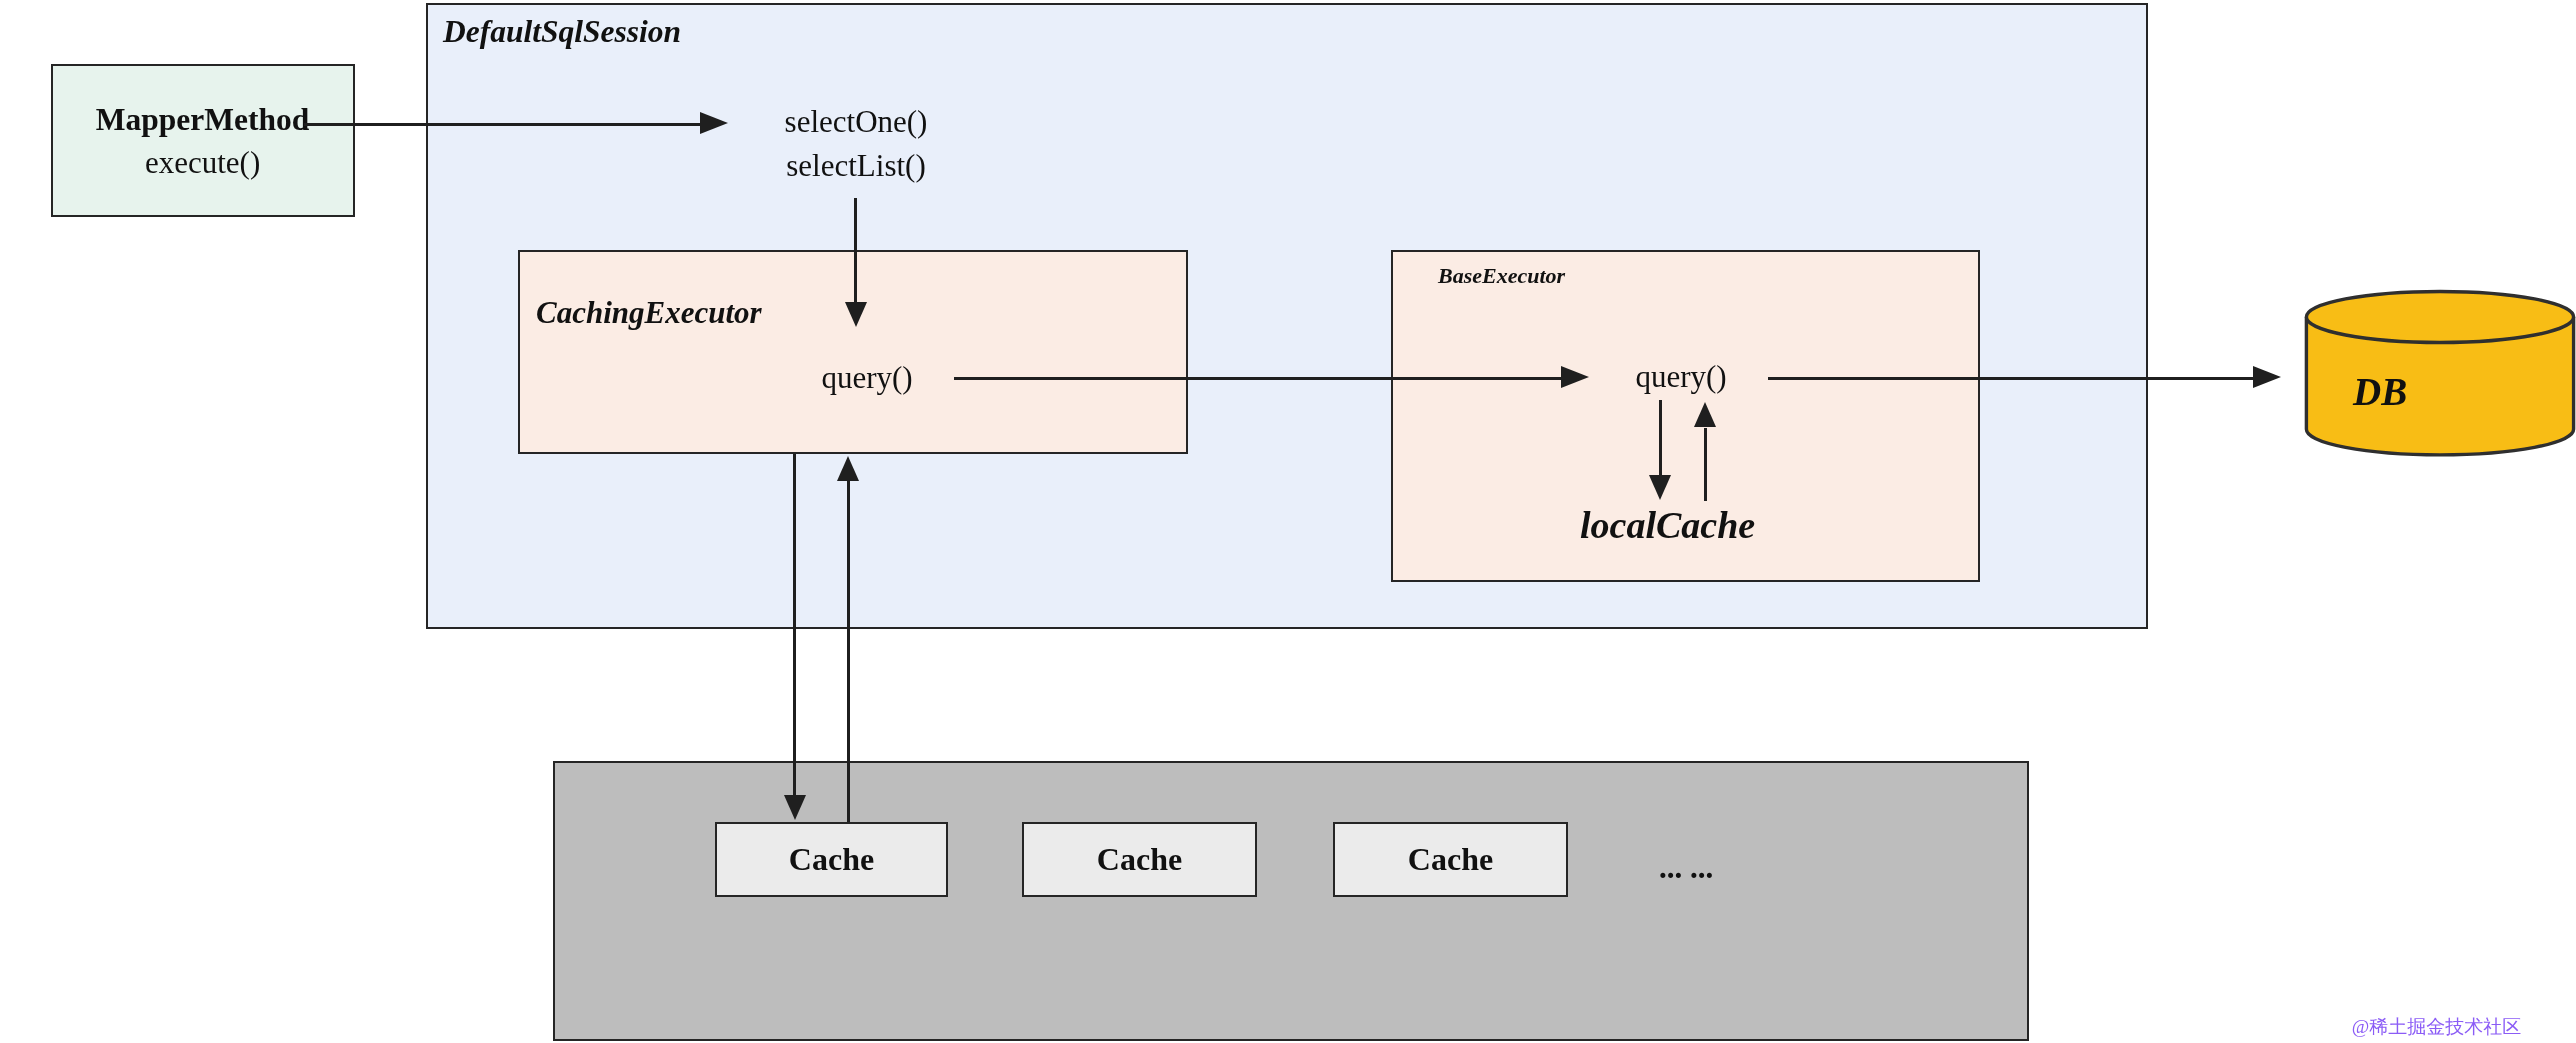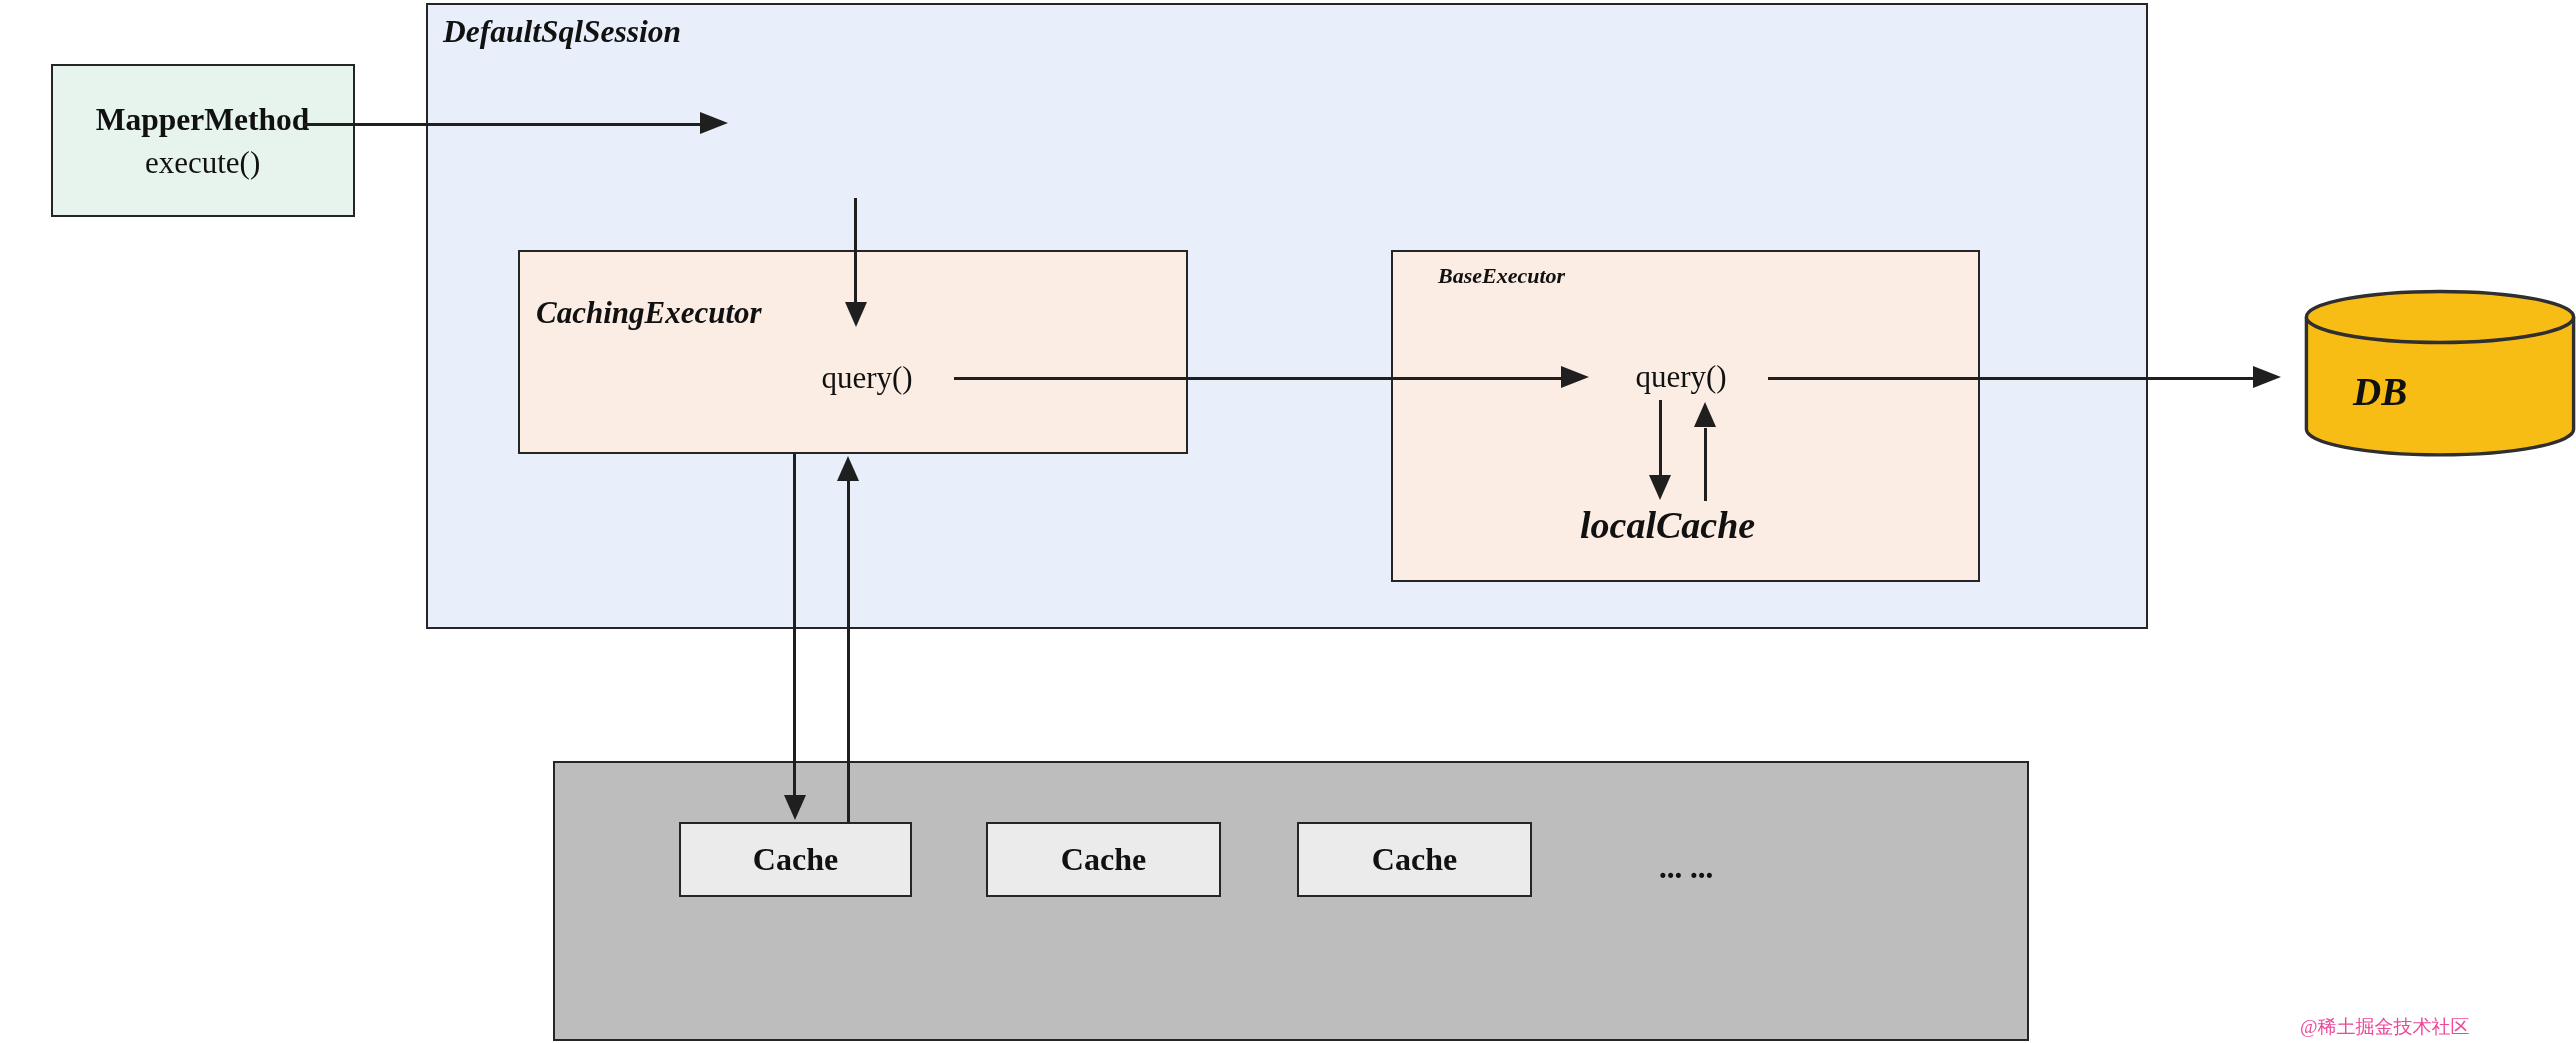"selectOne()" div.txt { html: none -> <div> <div>selectOne()</div> <div>selectList()</div> </div> }
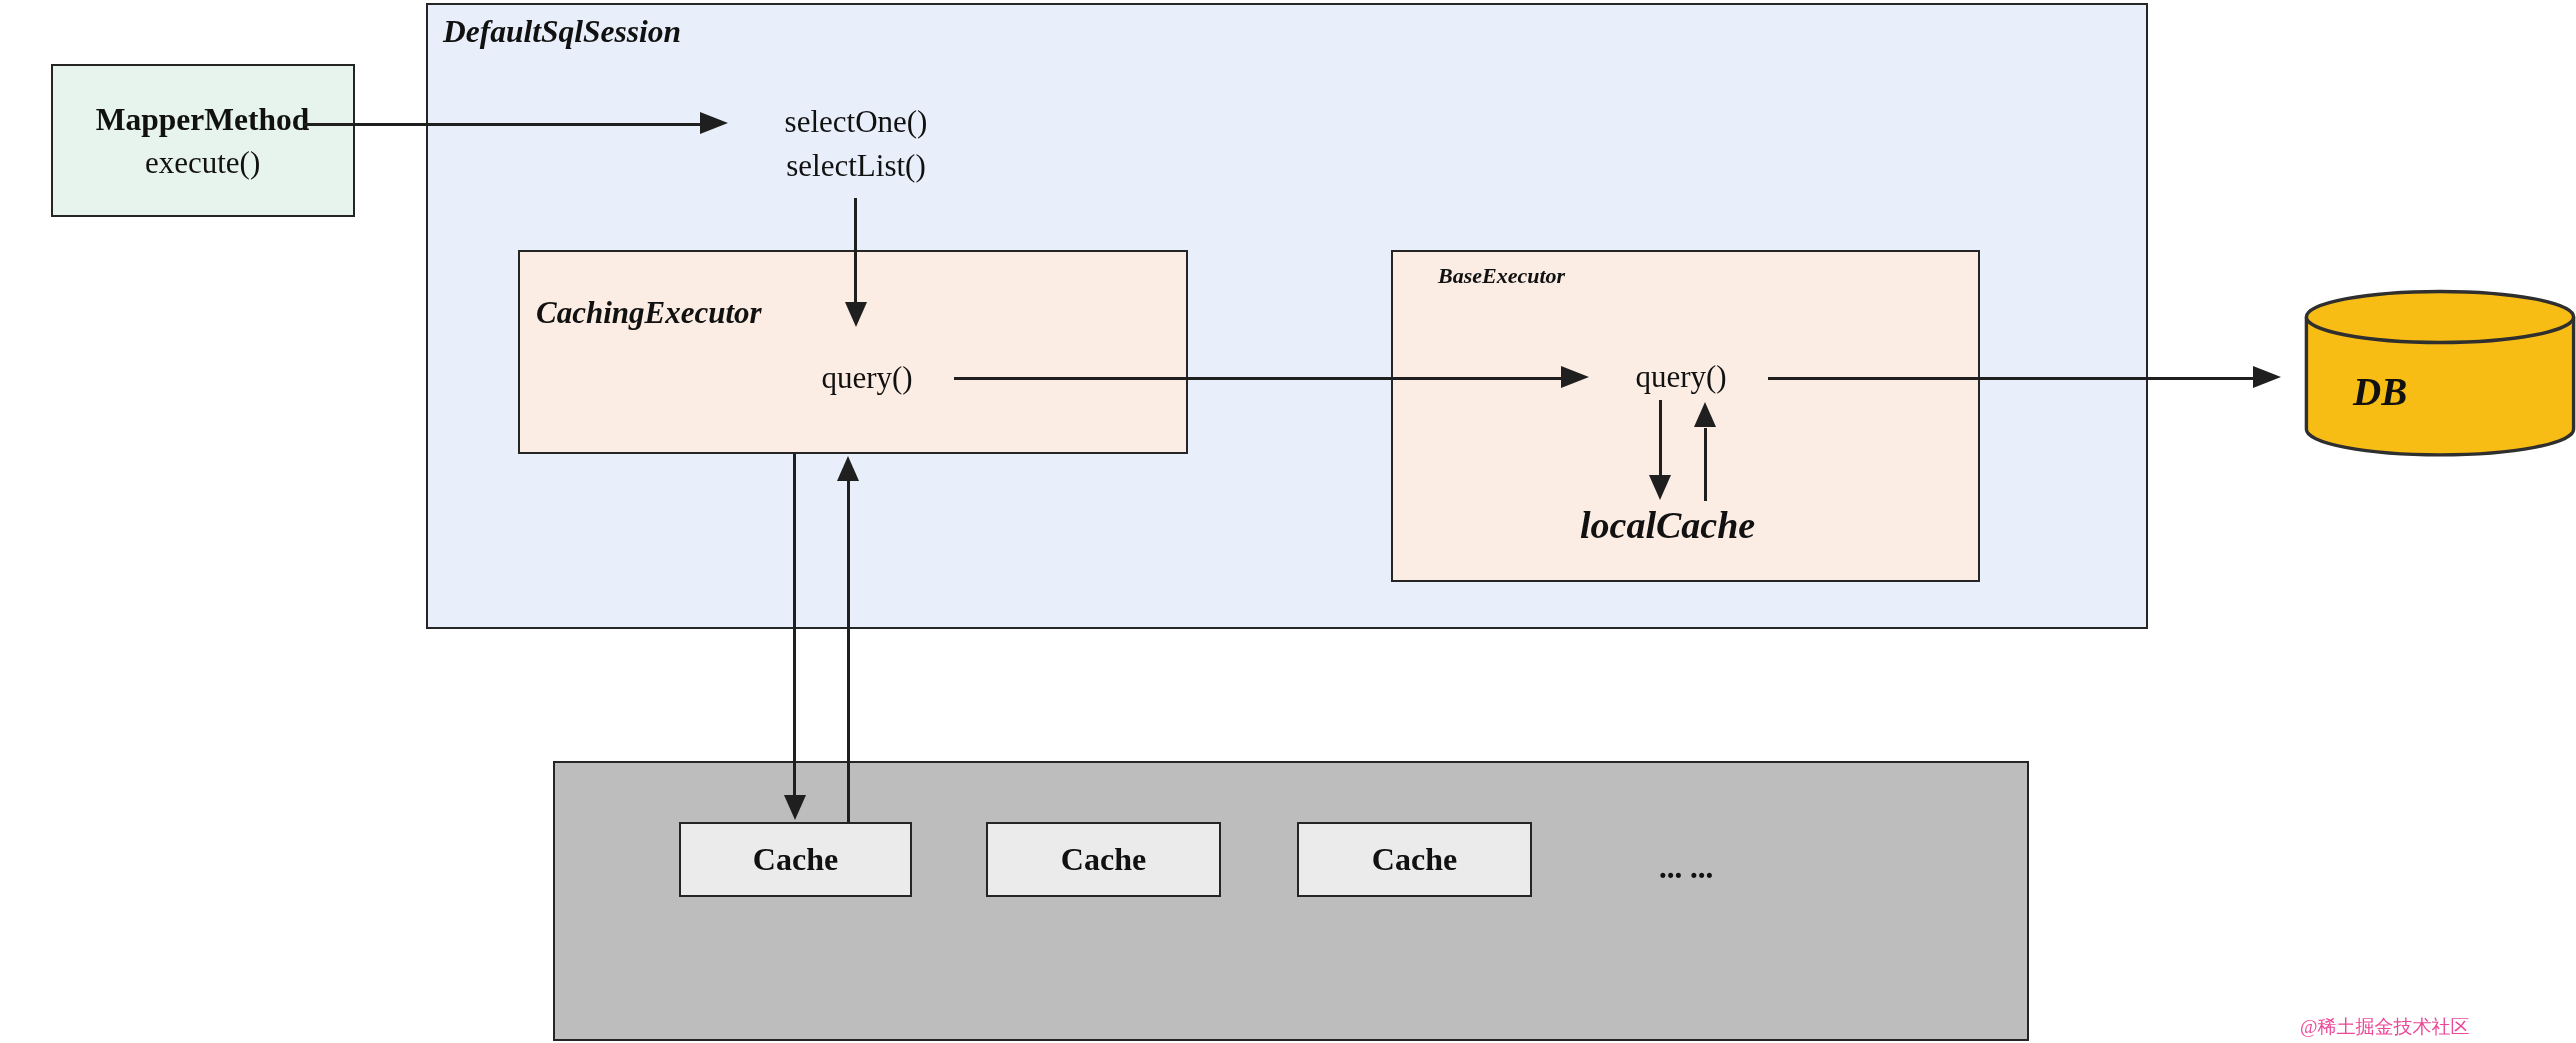"Cache" .cache-box { margin-left: none -> 36px }
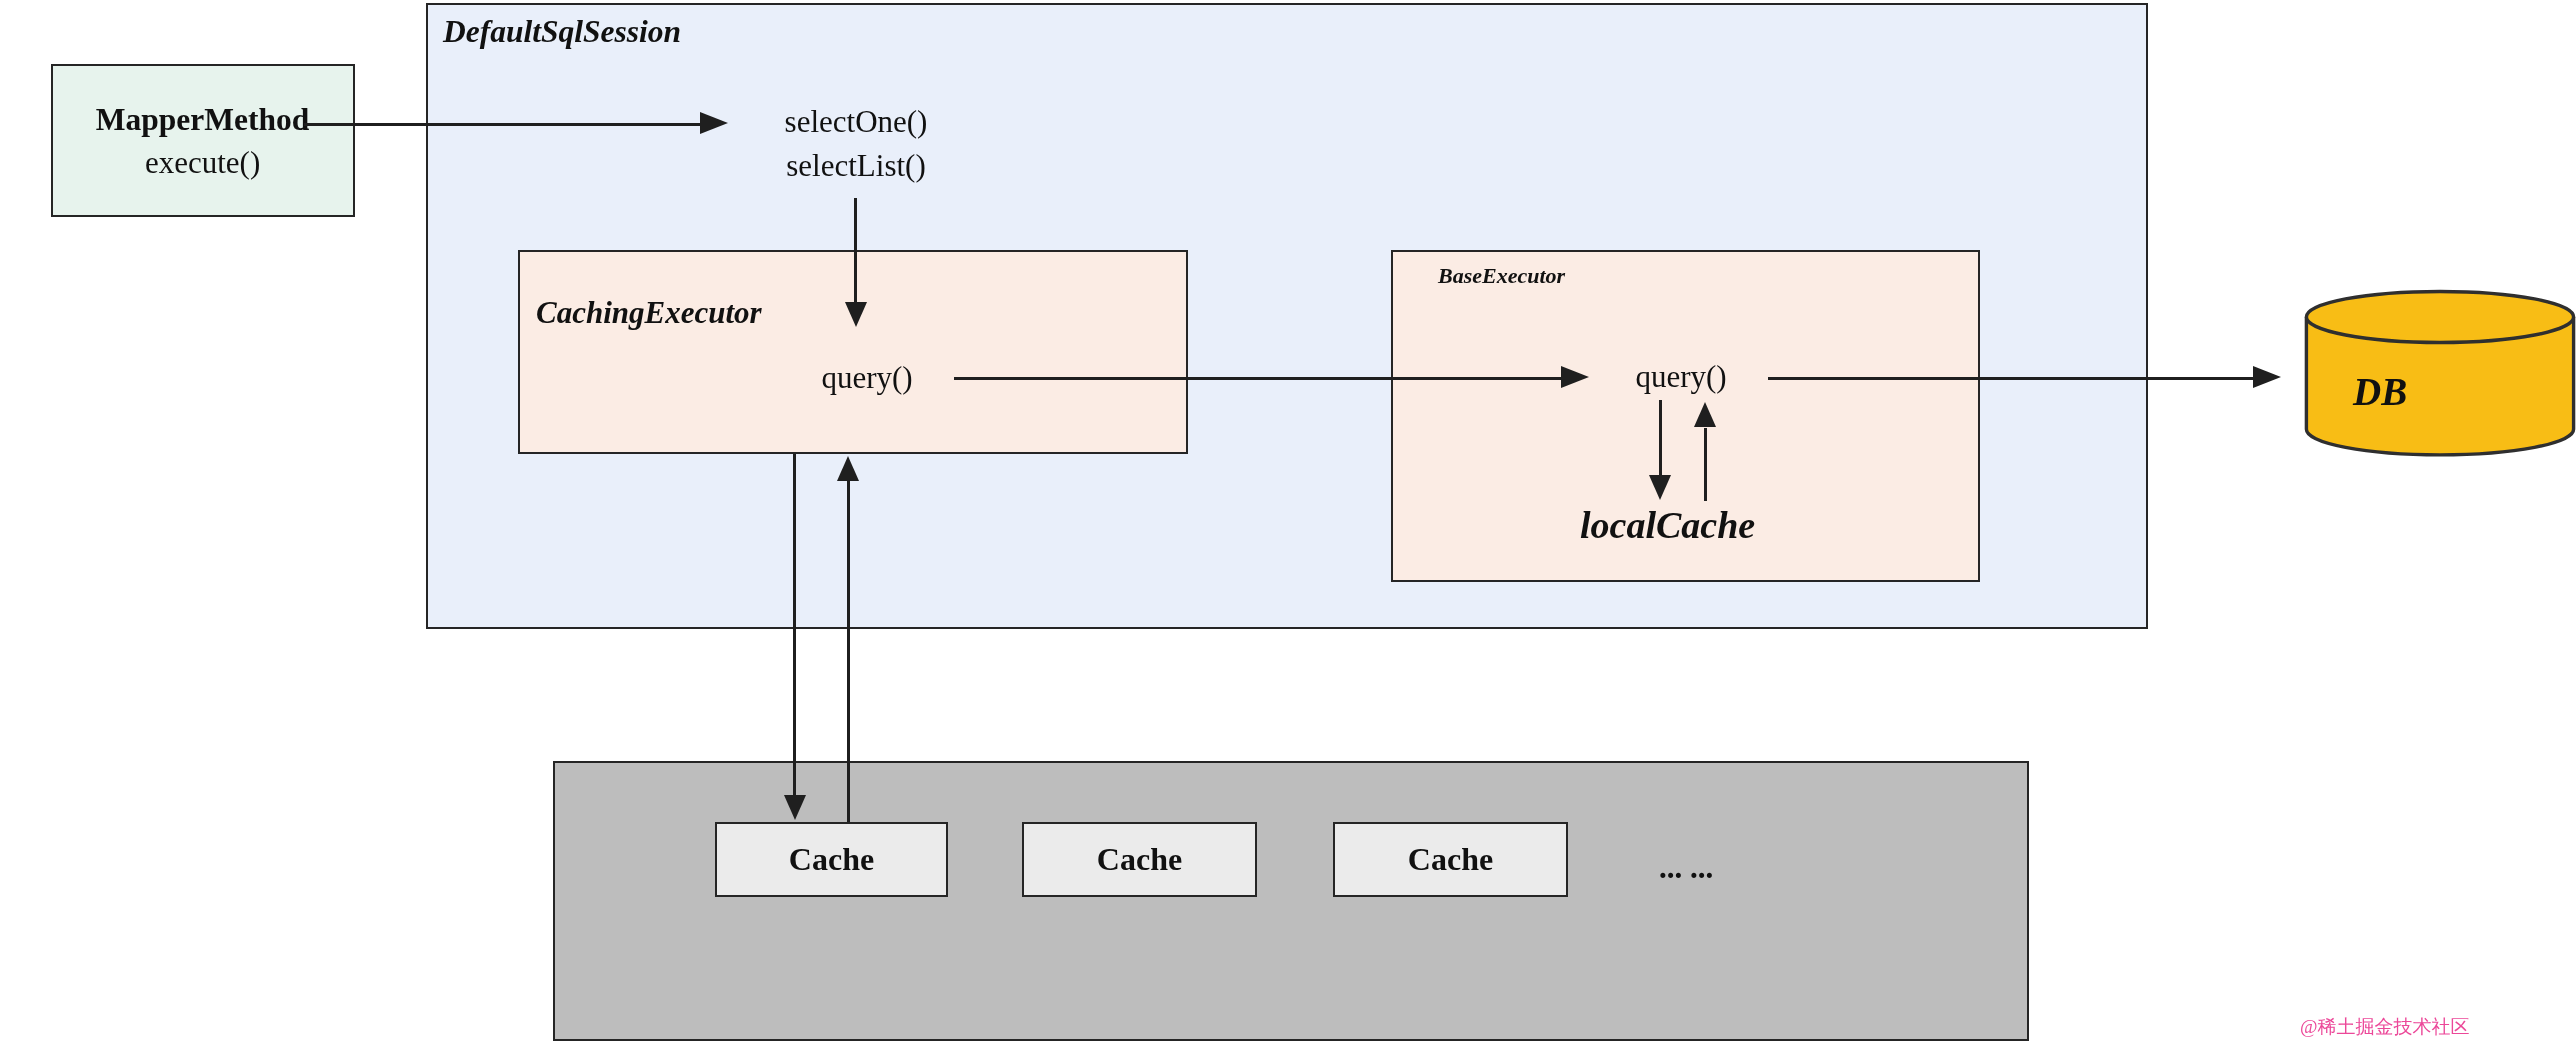"@稀土掘金技术社区" .watermark { color: #ec4899 -> #8b5cf6; text-align: left -> center }
